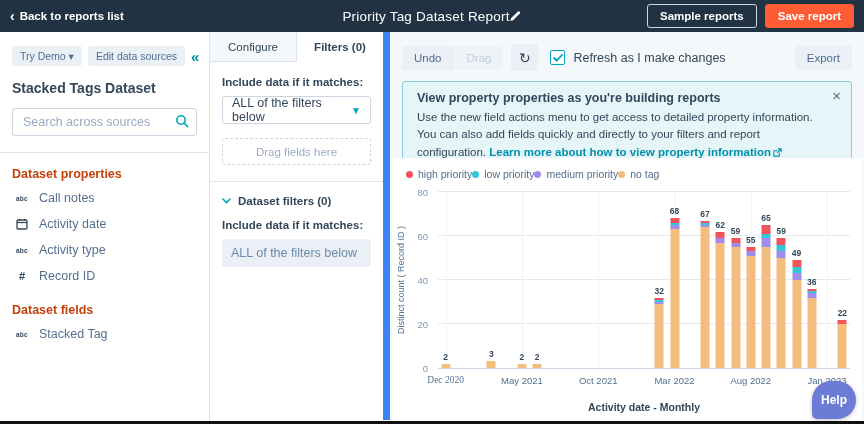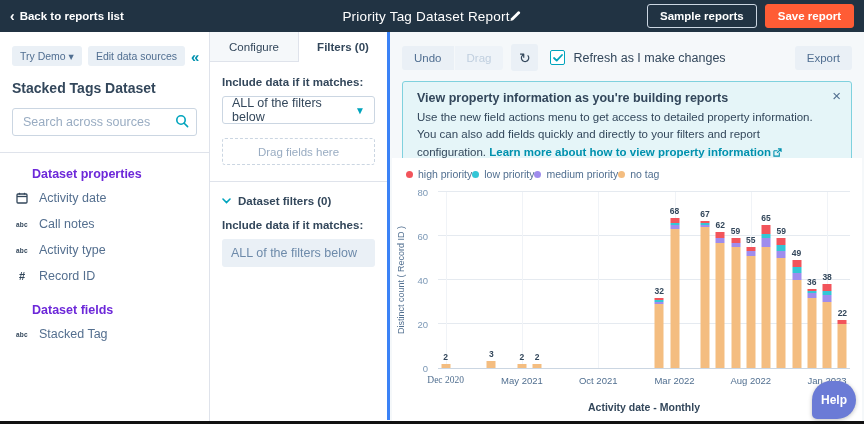"Configure" .config-panel { border-right: 3px solid #3b82f6 -> 7px solid #3b82f6 }
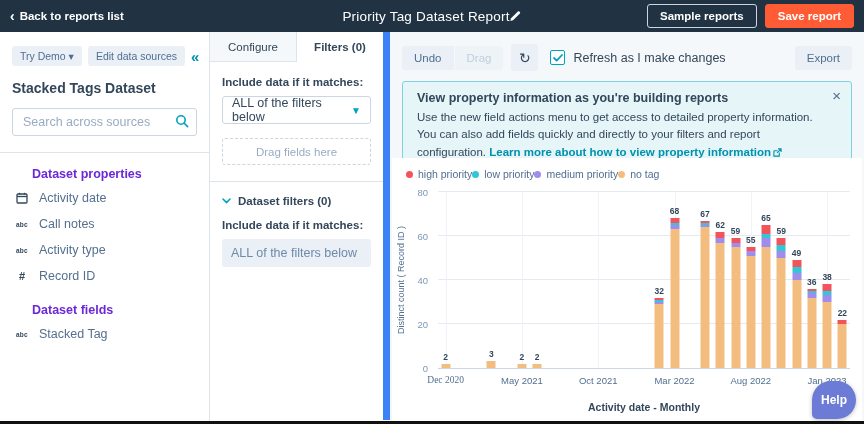"View property information as you're" div.banner-title { text: information -> properties }
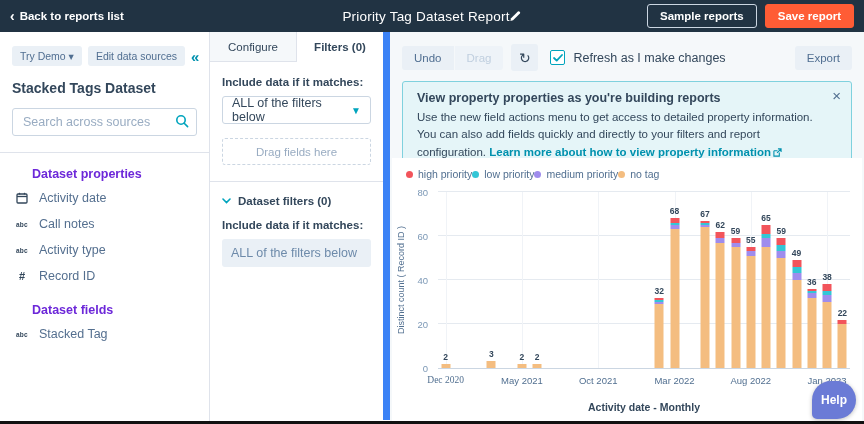"Dataset properties" .group-heading { color: #6d28d9 -> #c2410c; margin-left: 20px -> none }
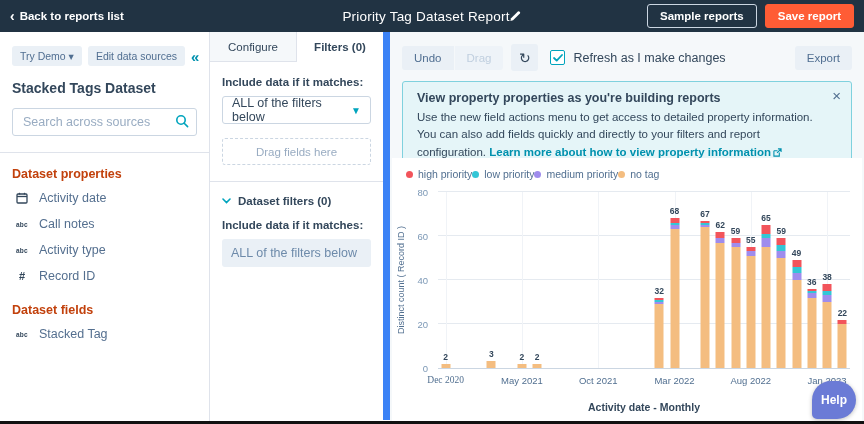"Activity date" div.field-item { order: before "Call notes" -> after "Call notes" }
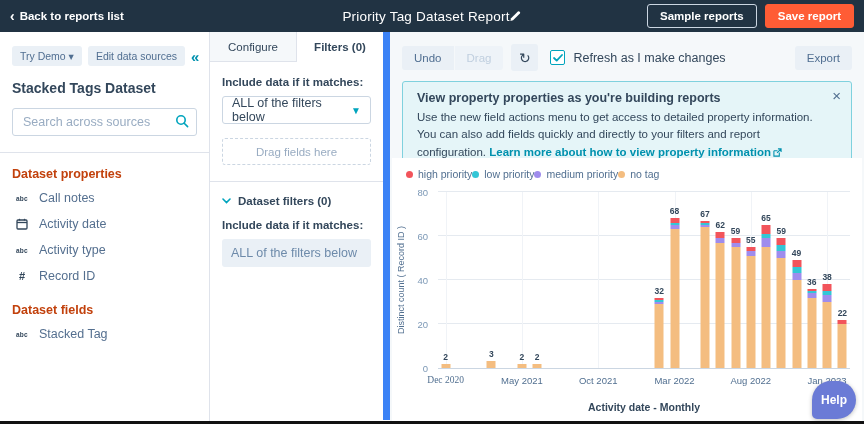"38" div.bar { html: <div> <div></div> <div></div> <div></div> <div></div> <div>38</div> </div> -> none }
